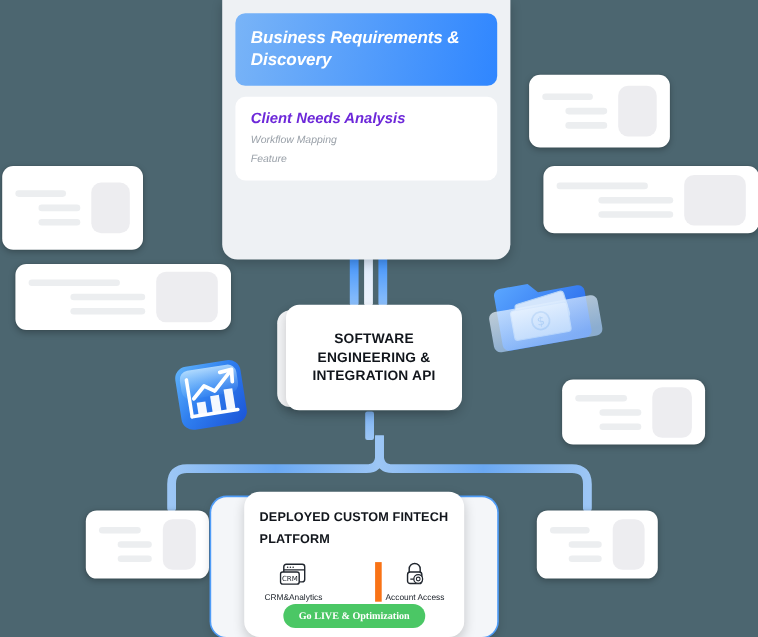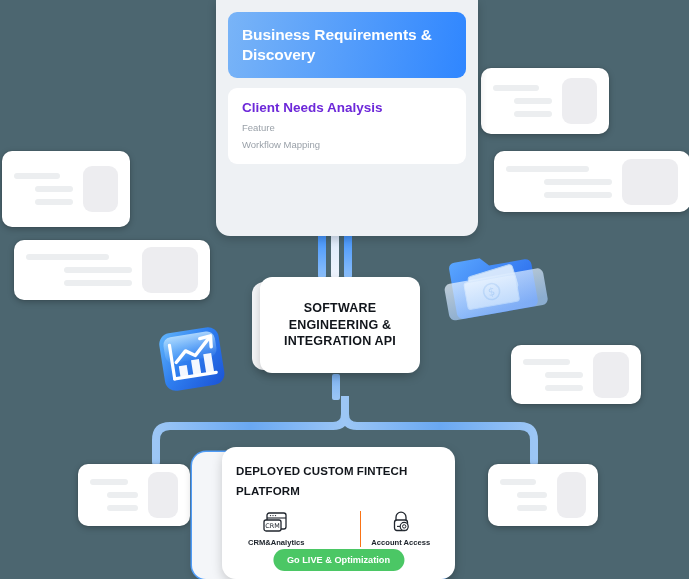"Business Requirements & Discovery" #top-card { font-style: none -> italic; left: 216px -> 202px }
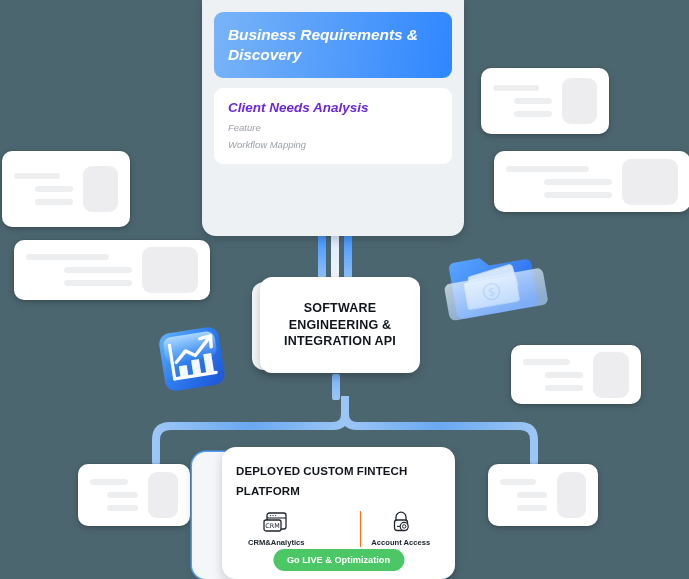"Feature" div.d { order: before "Workflow Mapping" -> after "Workflow Mapping" }
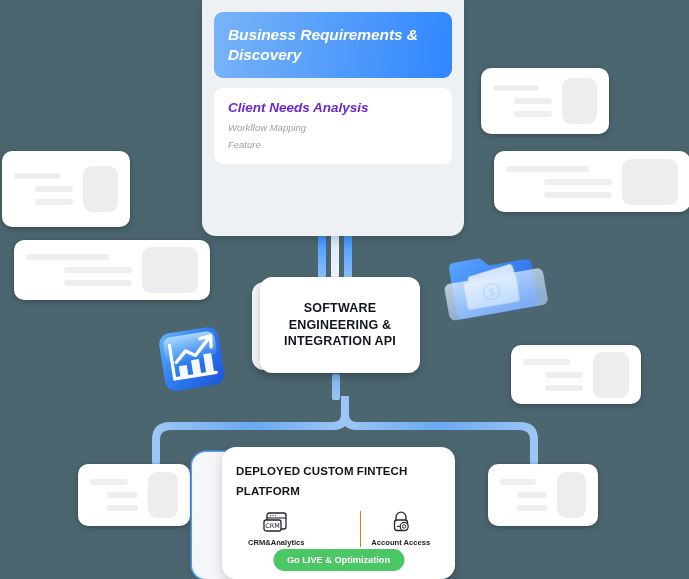"DEPLOYED CUSTOM FINTECH PLATFORM" #bottom-card { width: 233px -> 200px }
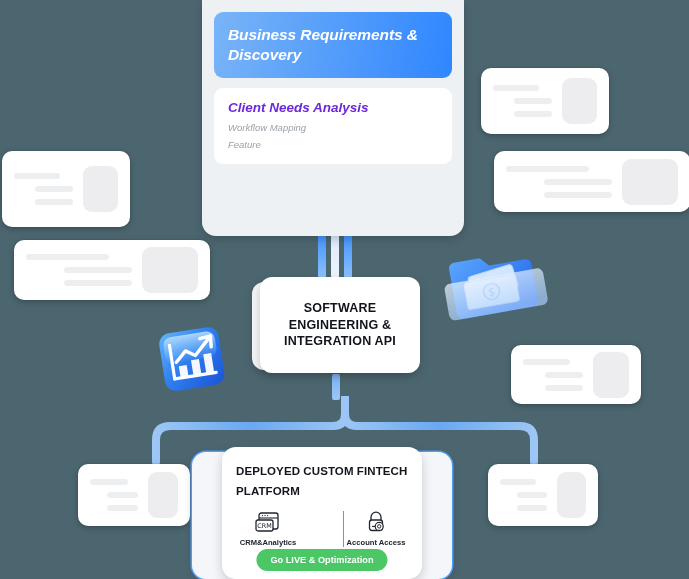"CRM&Analytics" .feat .fl { font-weight: 700 -> 400 }
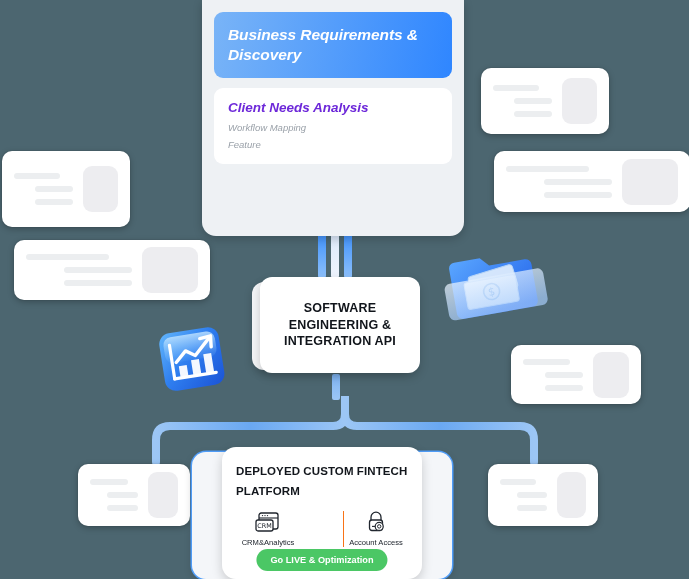"Account Access" .feat + .feat { border-left: 1px solid #f97316 -> 6px solid #f97316 }
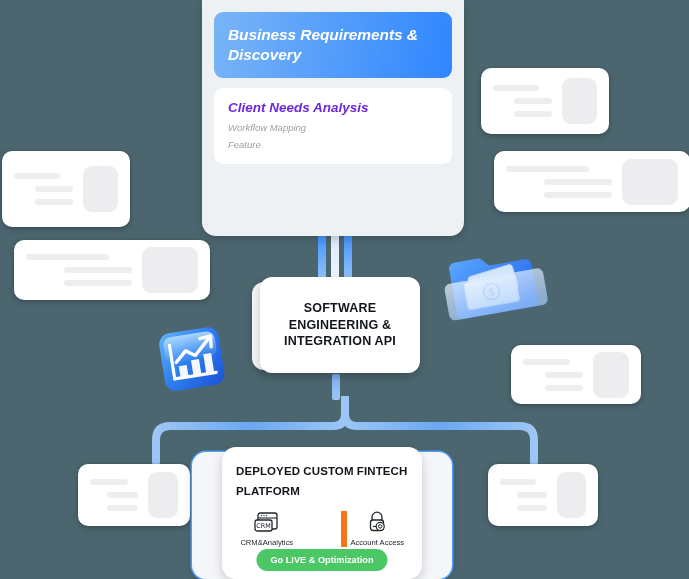"Go LIVE & Optimization" .go-btn { font-family: Liberation Sans, sans-serif -> Liberation Serif, serif }
